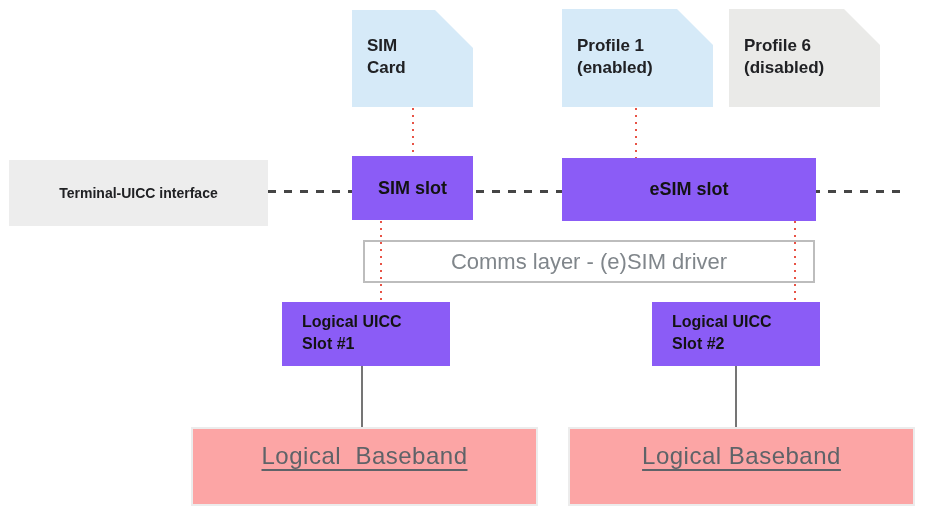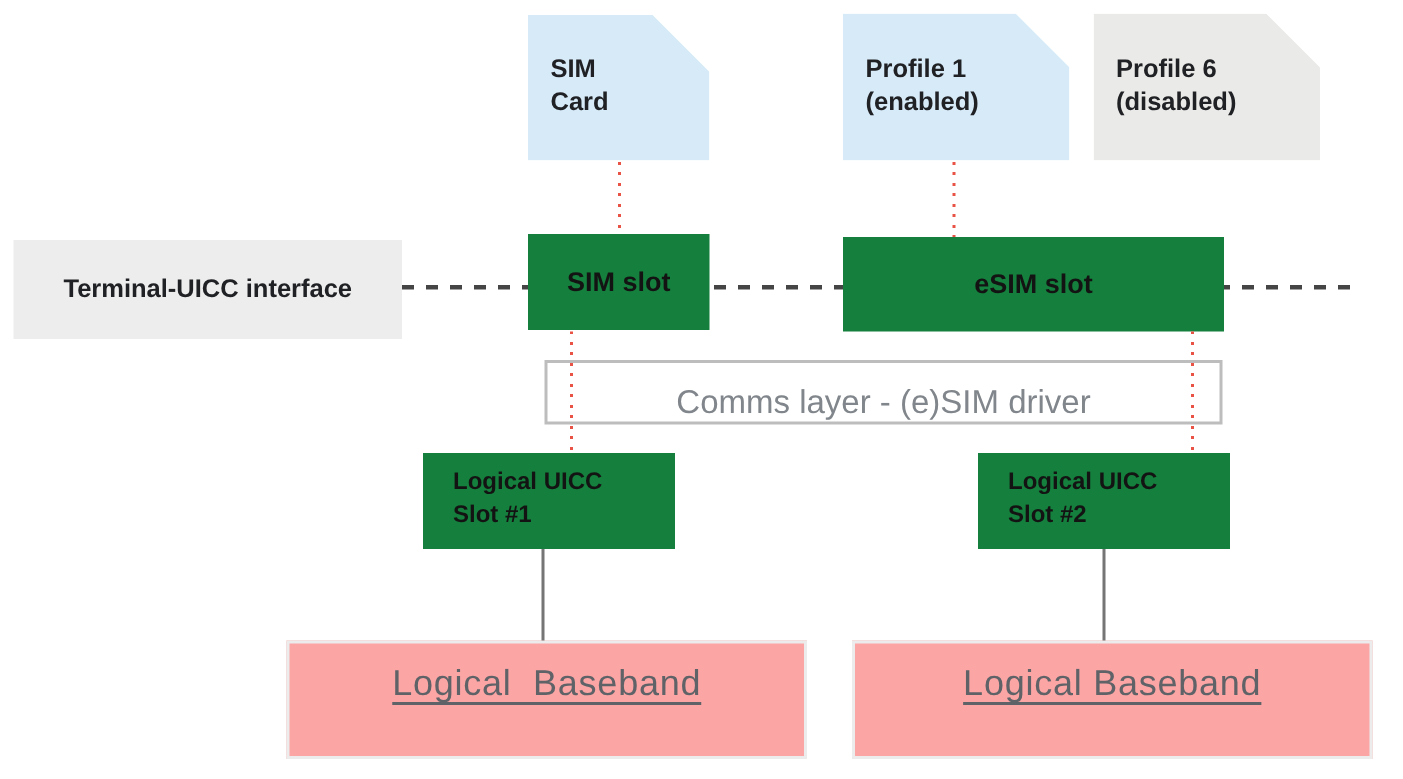"Terminal-UICC interface" .gray-label { font-size: 17px -> 14px }
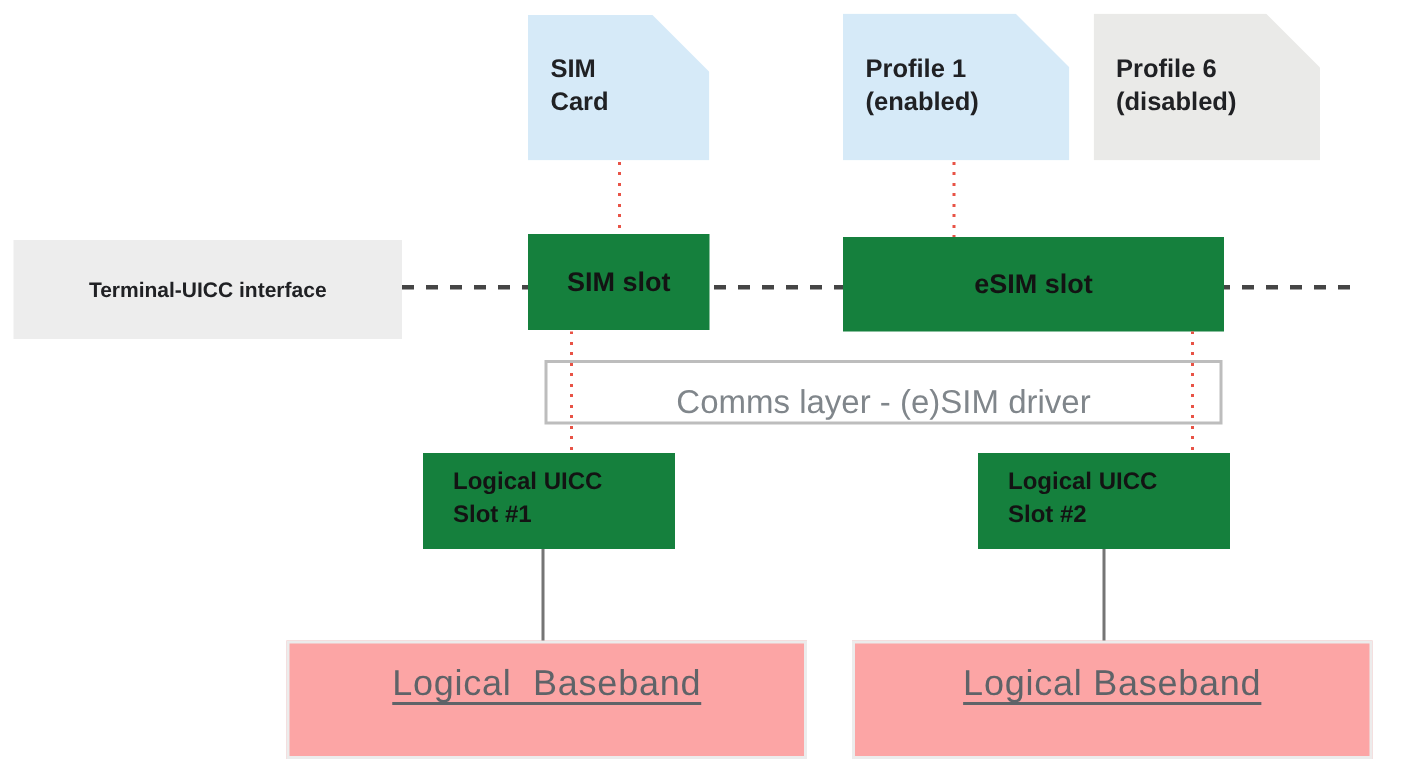"SIM slot" .orange { background: #15803d -> #8b5cf6 }
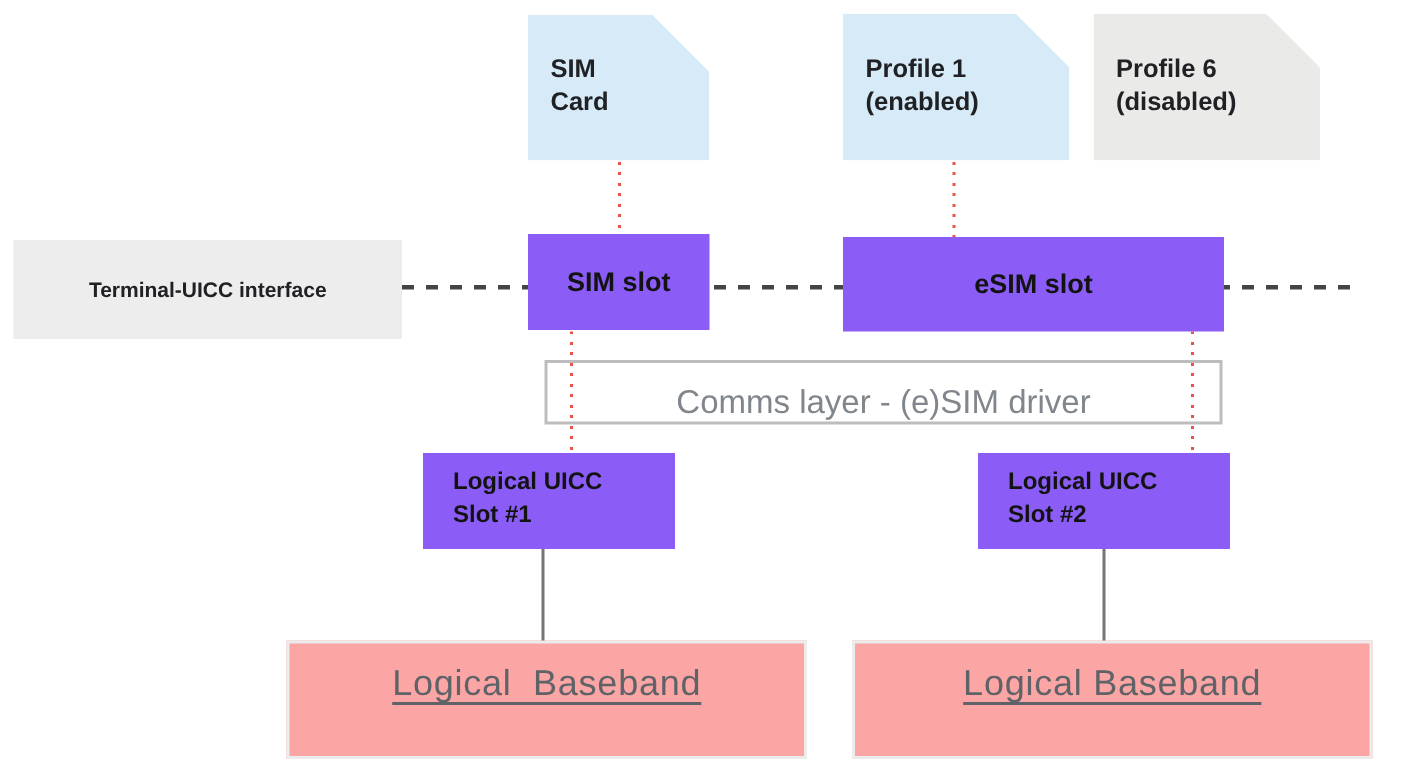"Comms layer - (e)SIM driver" .comms { align-items: flex-end -> center }
